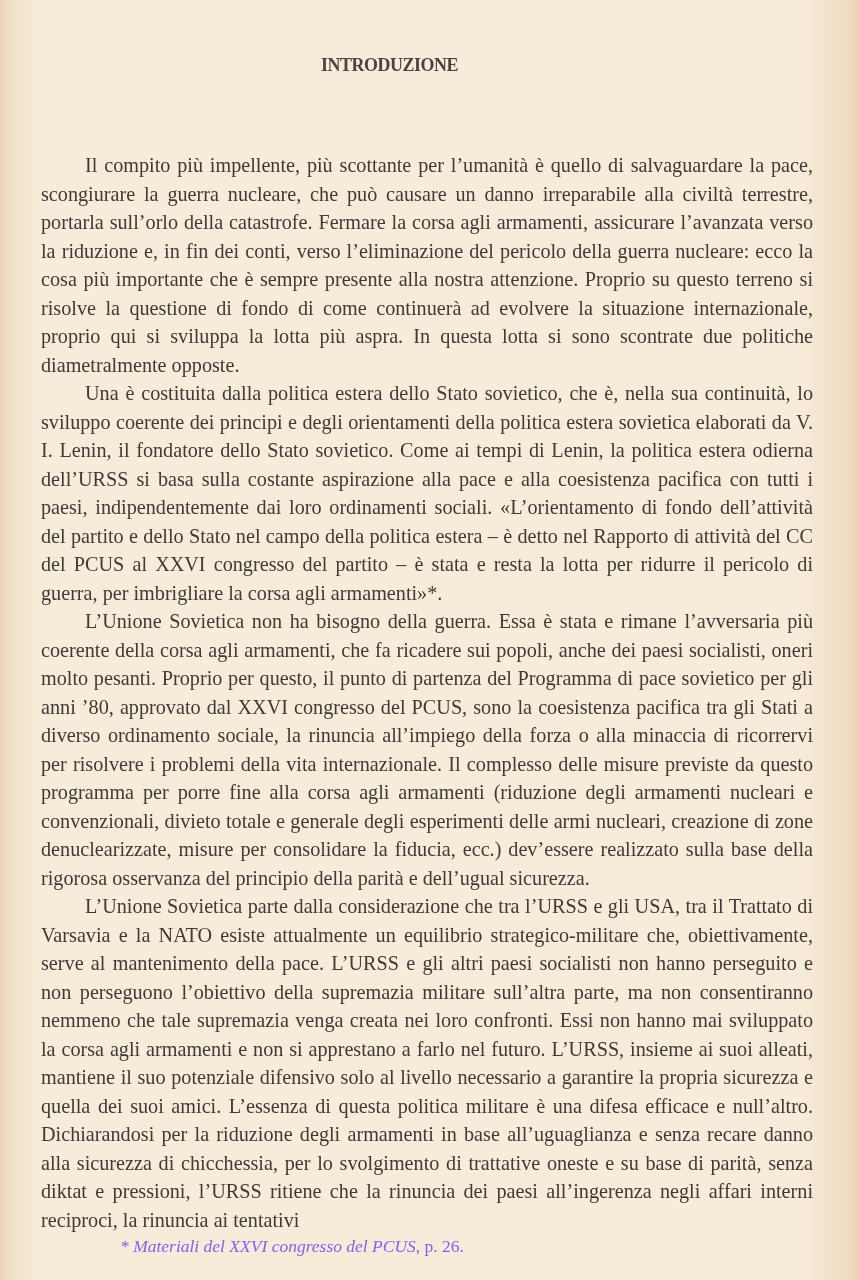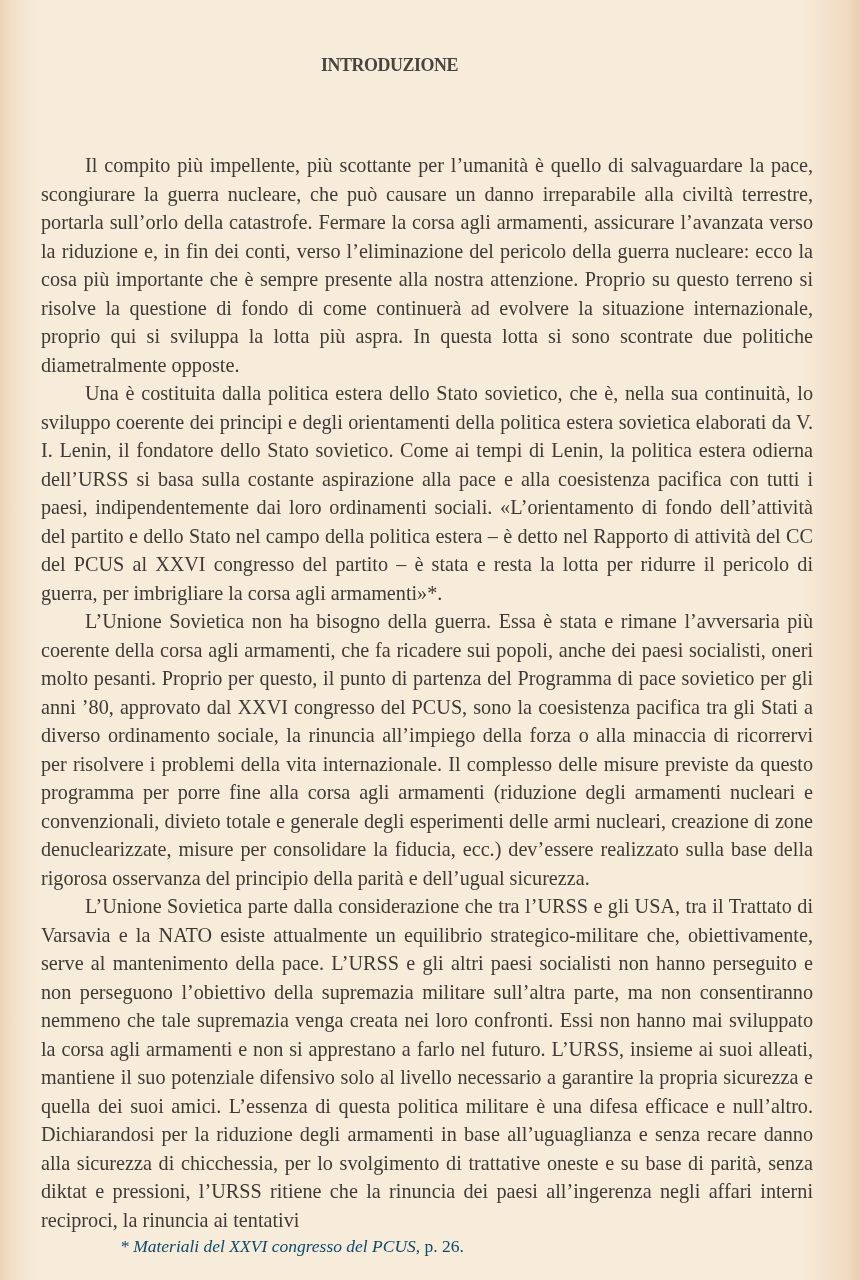"* Materiali del XXVI congresso" .footnote { color: #0c4a6e -> #8b5cf6 }
